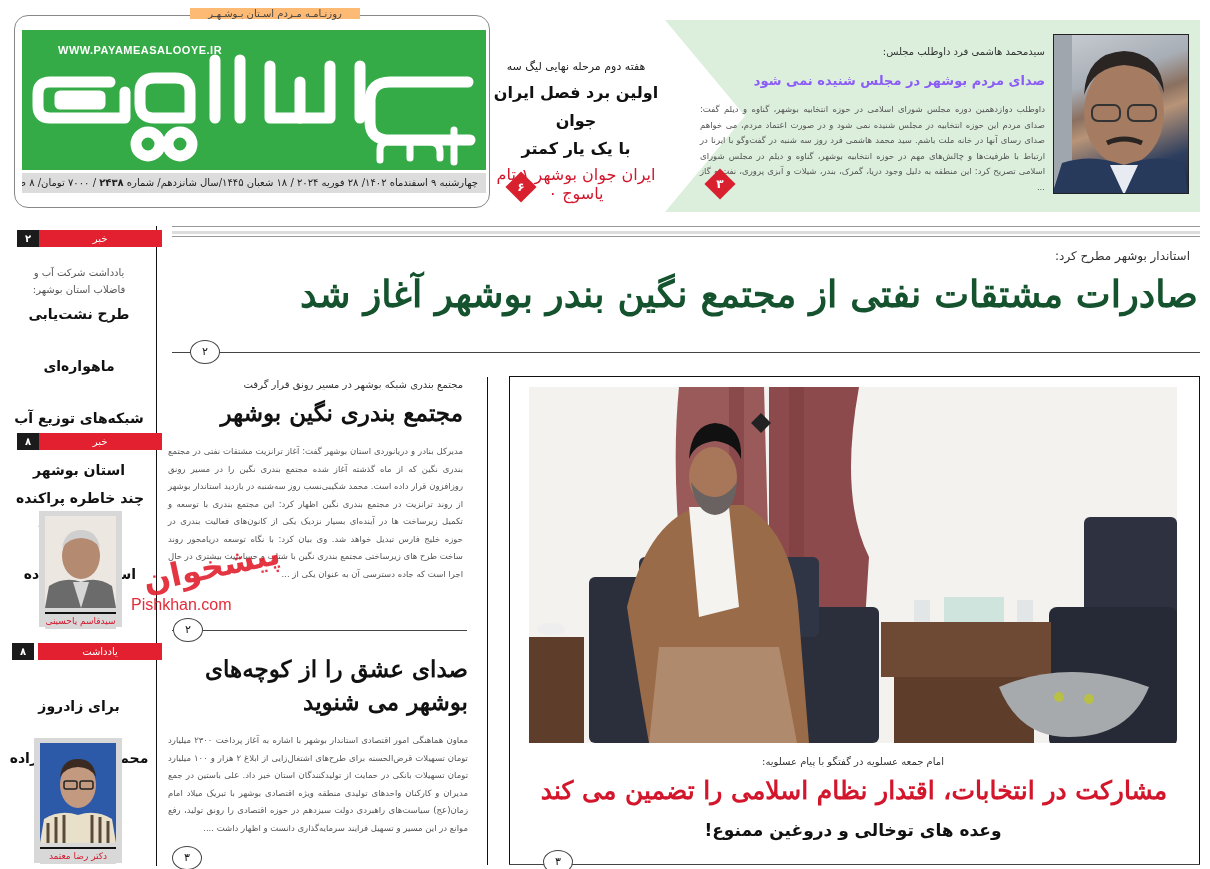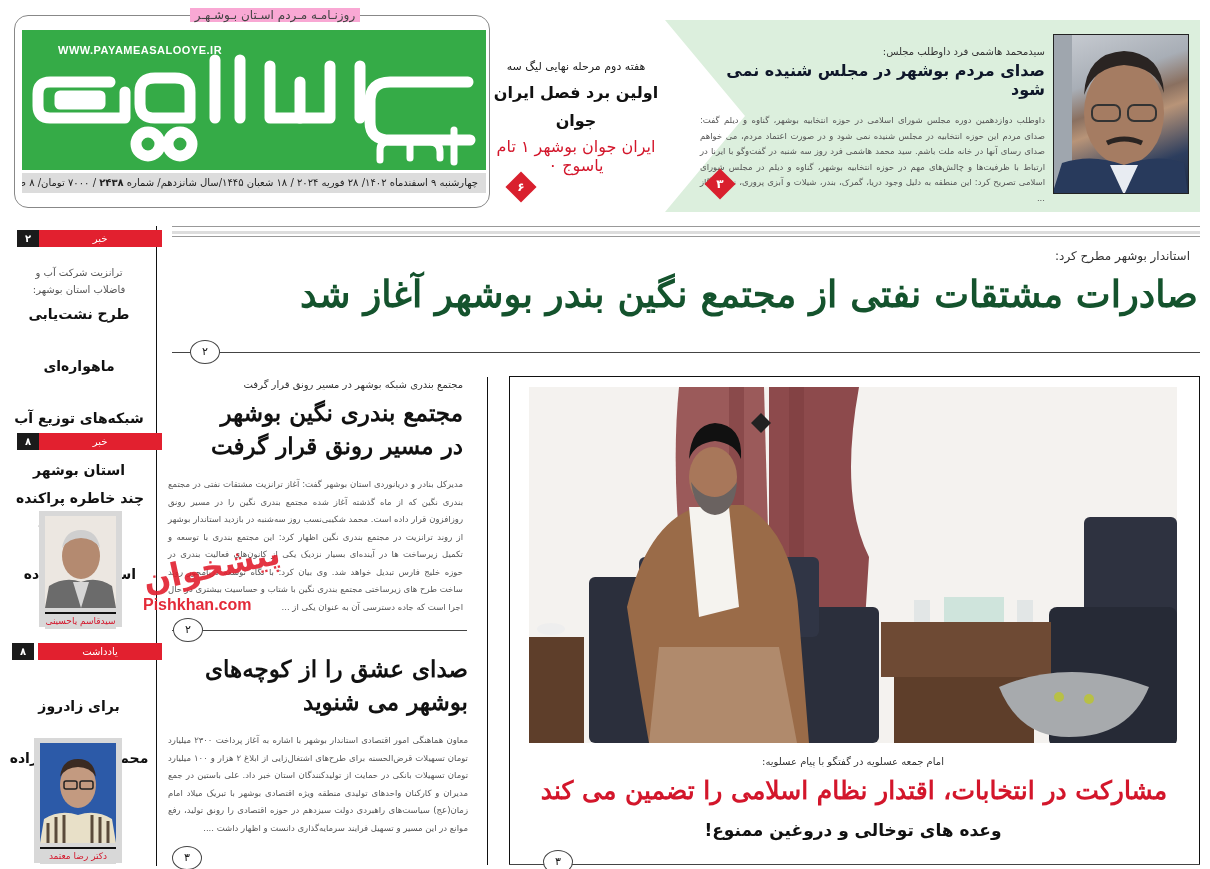"روزنـامـه مـردم اسـتان بـوشـهـر" .masthead-tagline { background: #f9a8d4 -> #fdba74; font-size: 12px -> 10px }
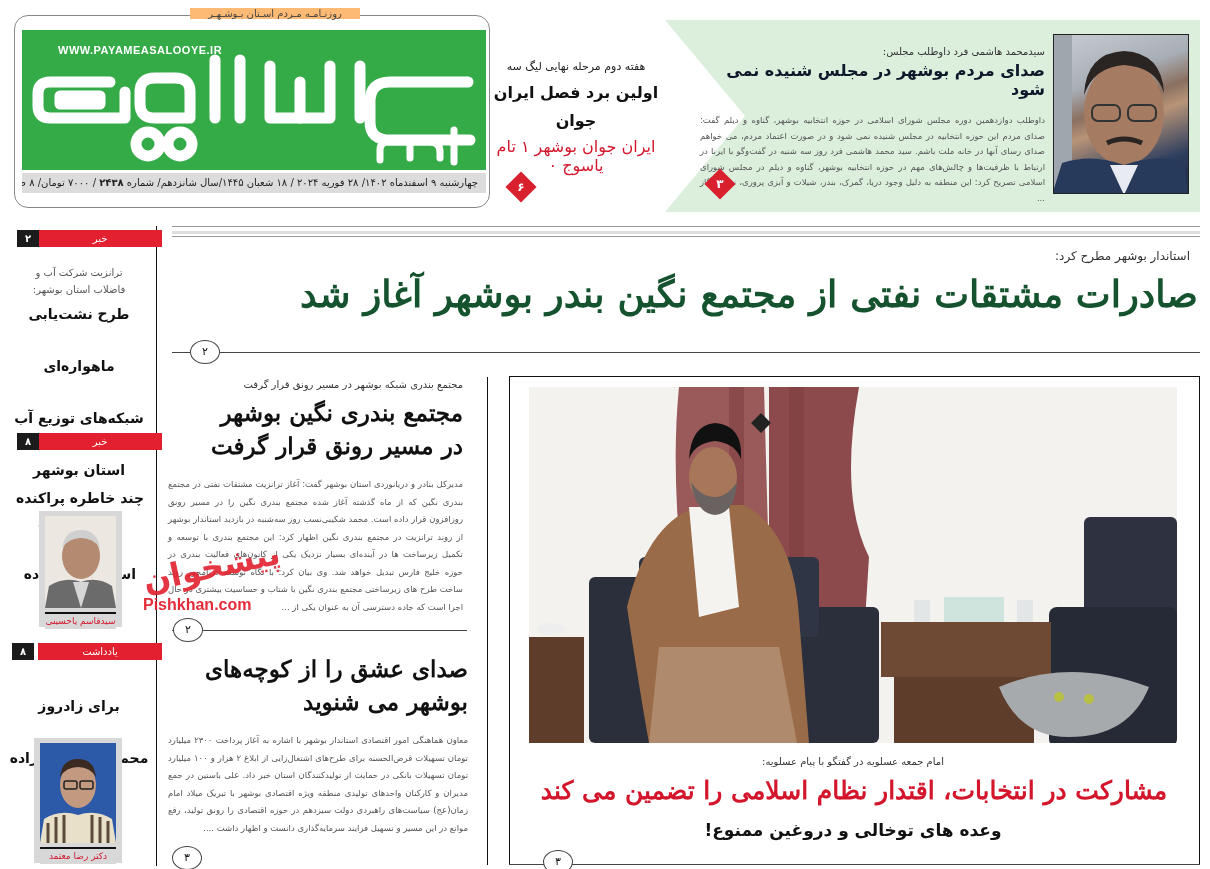"صدای مردم بوشهر در مجلس" .interview-text .title { color: #0f172a -> #8b5cf6; font-size: 16px -> 13px; margin-top: 4px -> 16px }
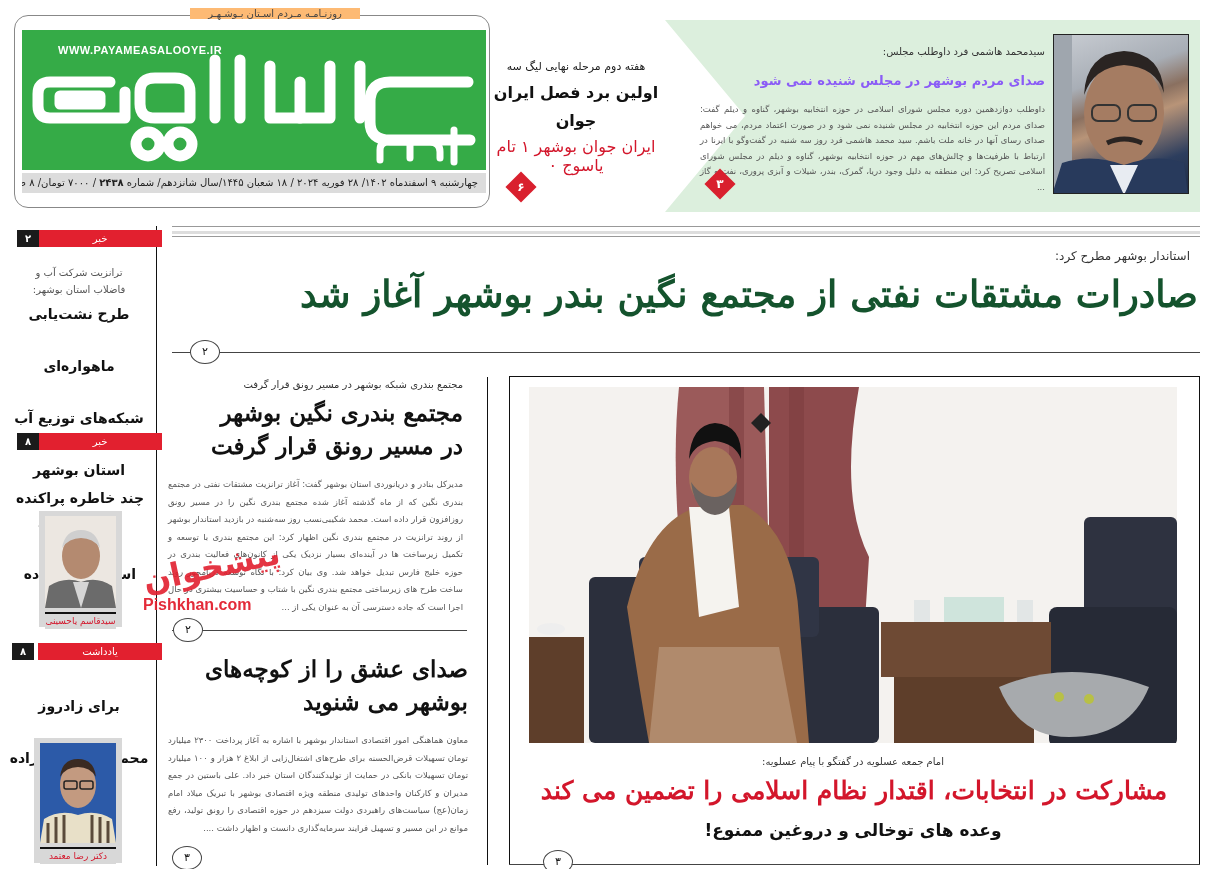"با یک یار کمتر" div.title { html: none -> <div>با یک یار کمتر</div> }
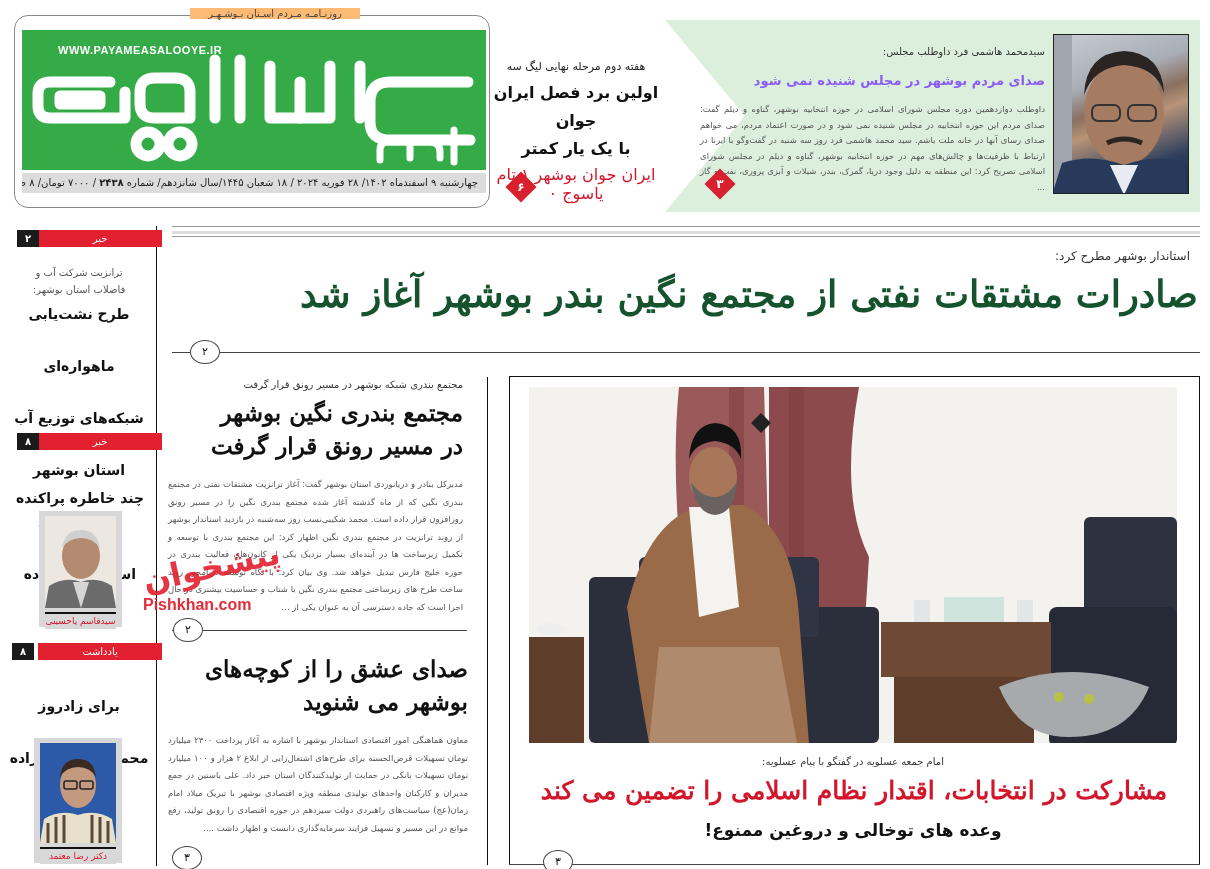"ترانزیت شرکت آب و" div.rail-kicker { text: ترانزیت -> یادداشت }
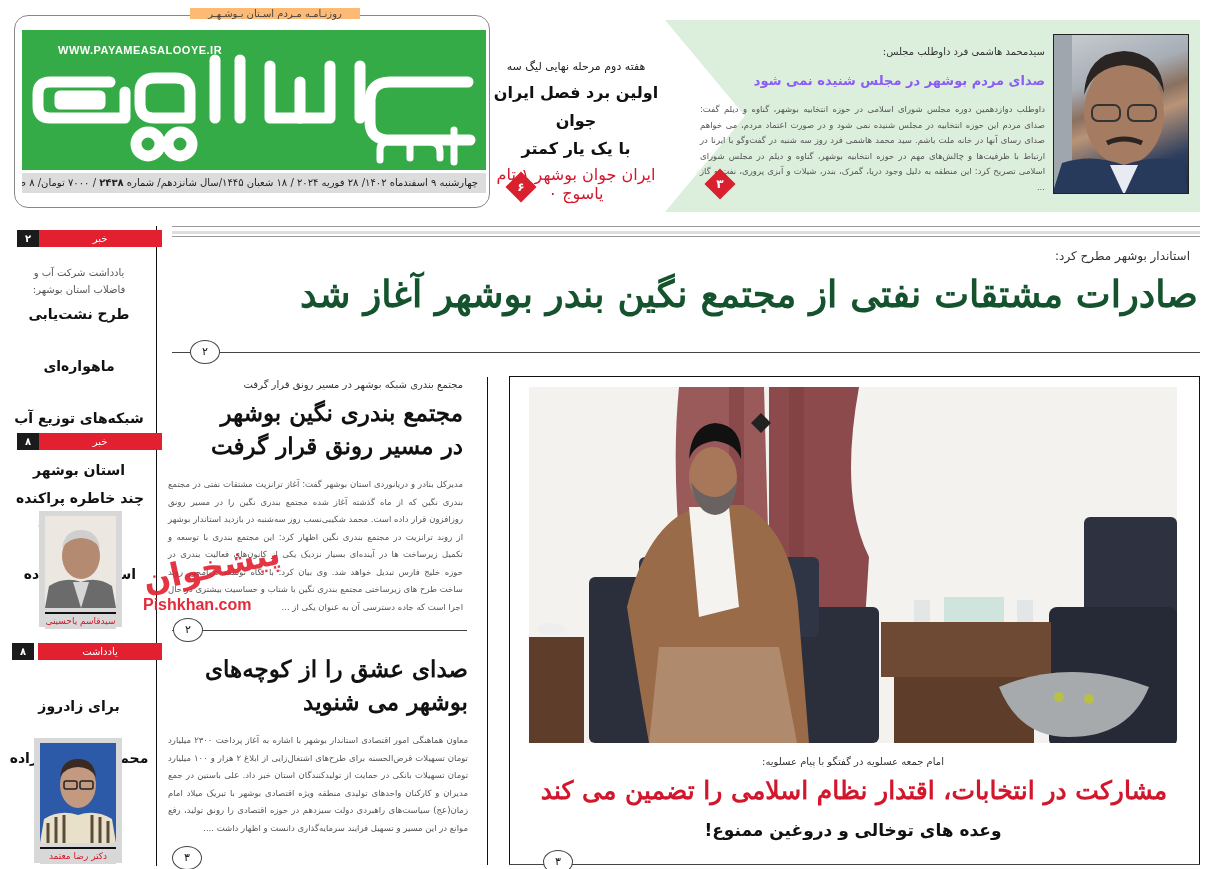"در مسیر رونق قرار گرفت" div.story-head { html: <div>در مسیر رونق قرار گرفت</div> -> none }
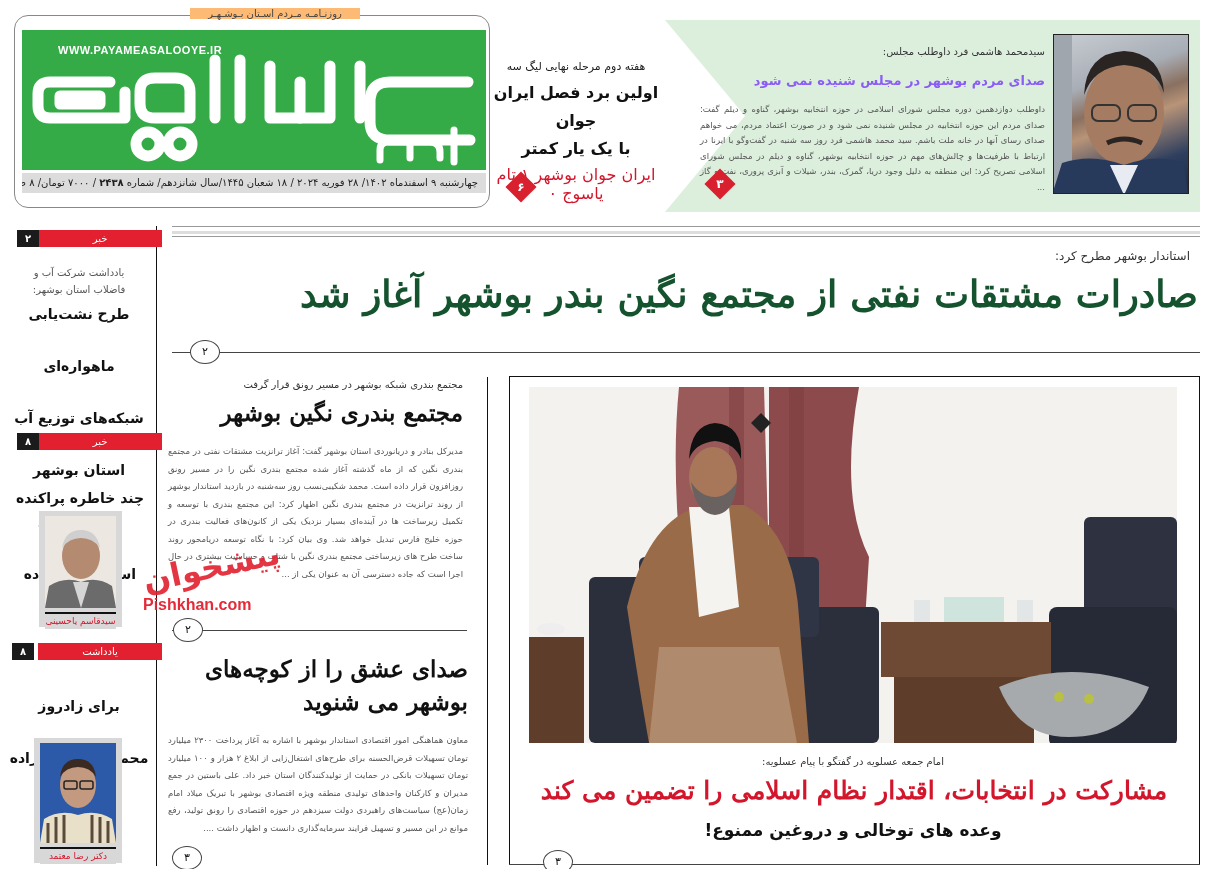"Pishkhan.com" .wm-en { font-weight: bold -> normal; left: 143px -> 131px }
